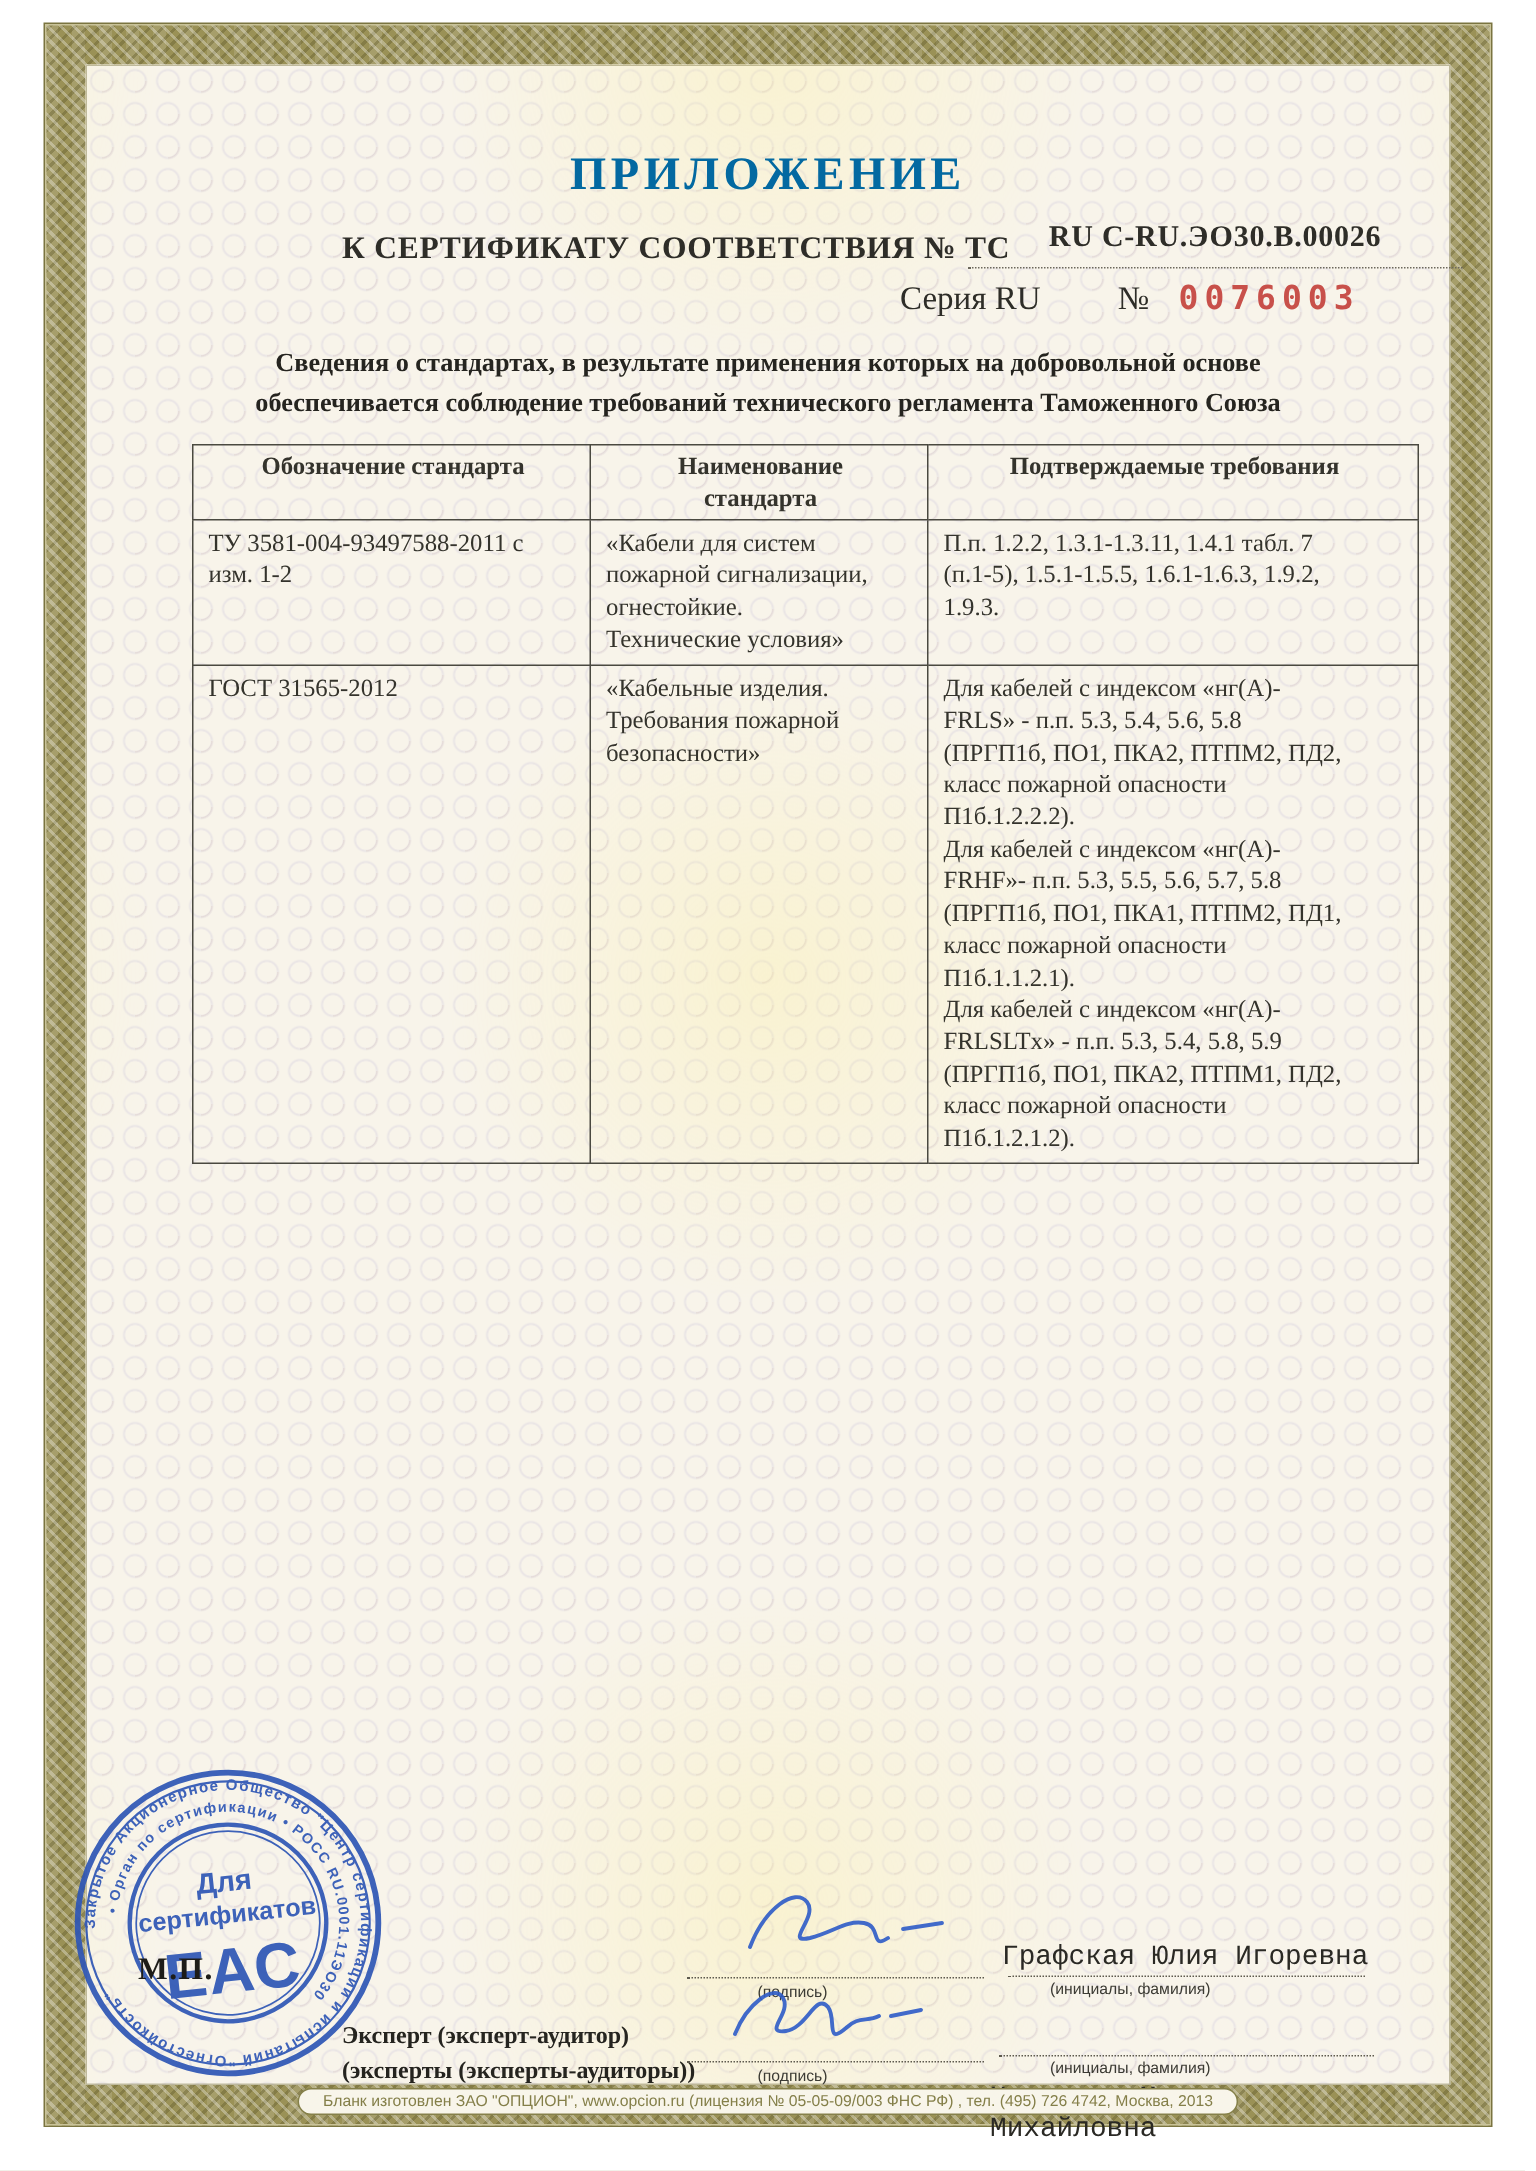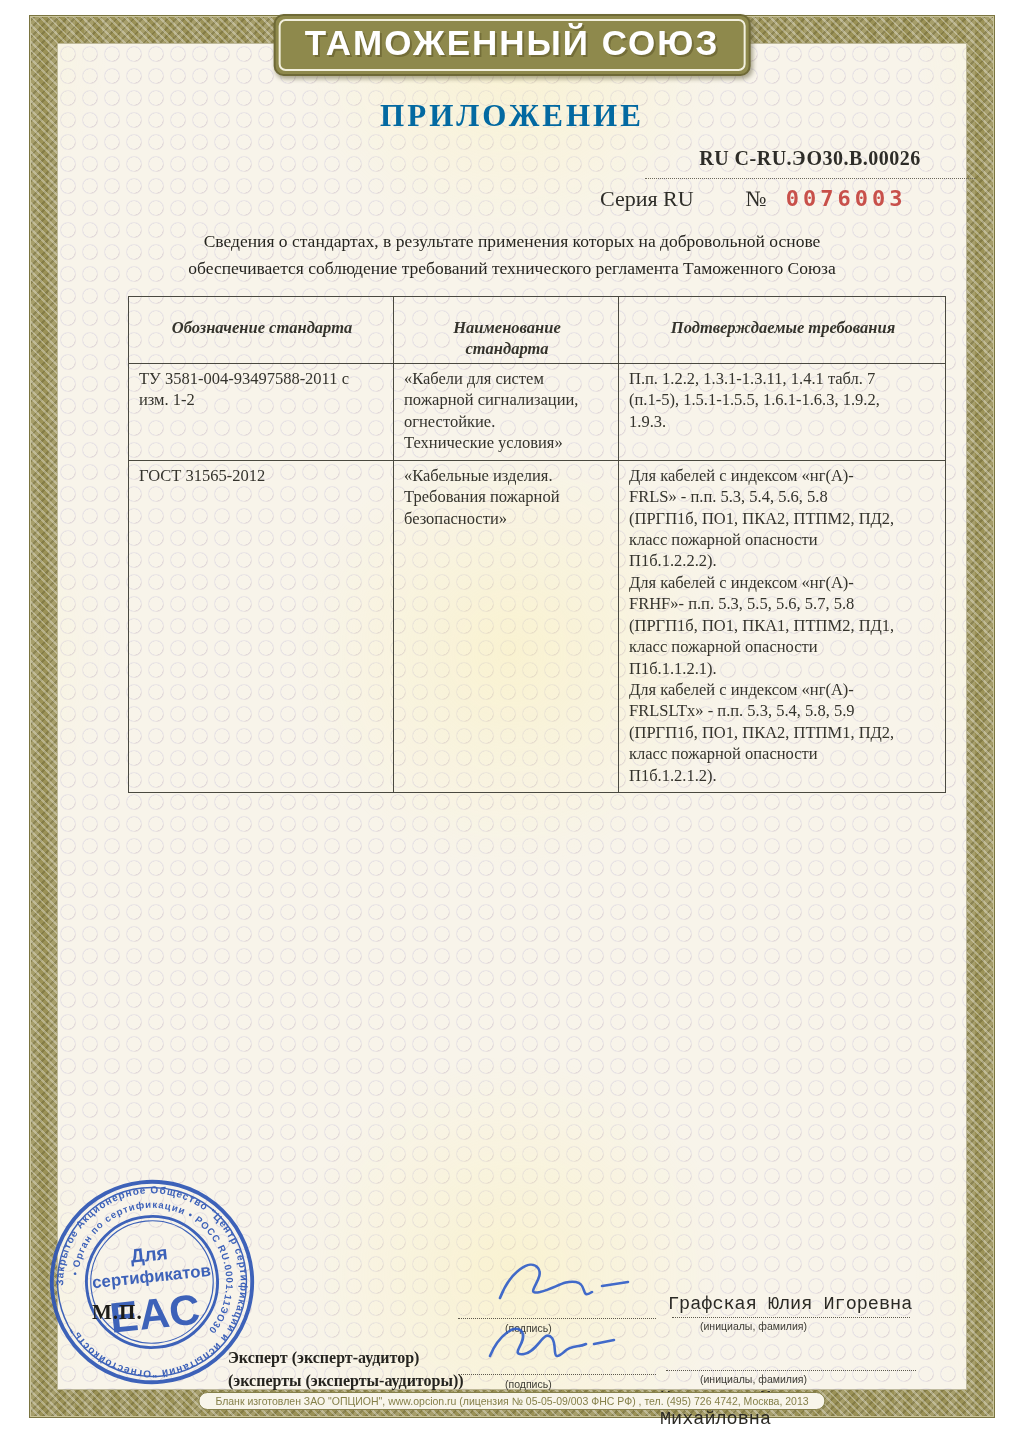"ТАМОЖЕННЫЙ СОЮЗ" div.banner { html: <div> <div> <div>ТАМОЖЕННЫЙ СОЮЗ</div> </div> </div> -> none }
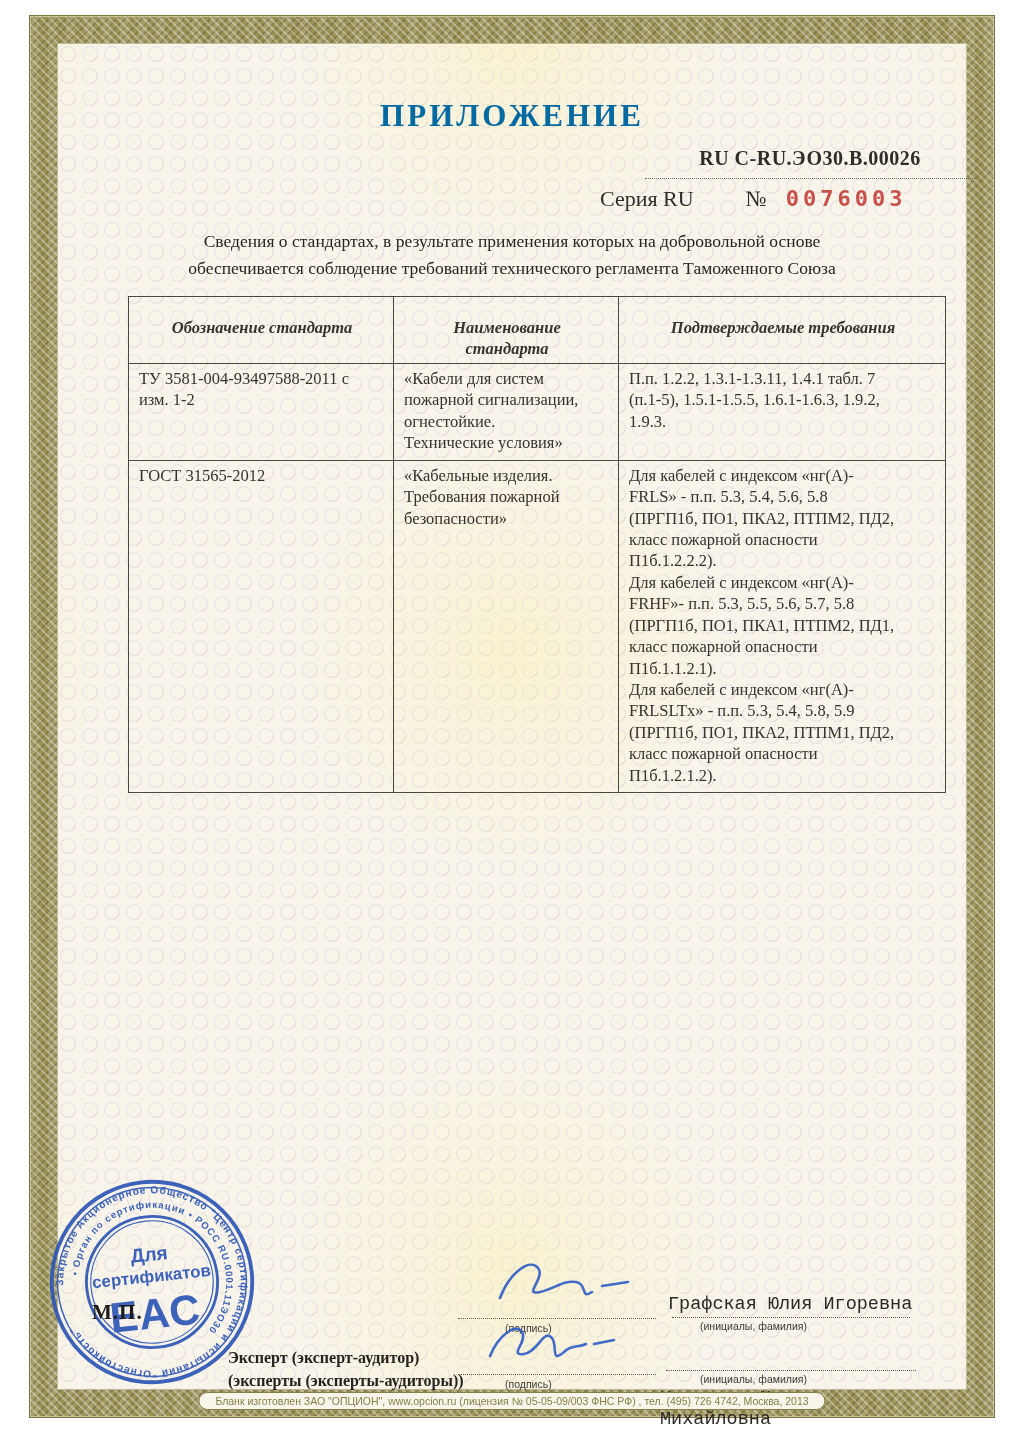"К СЕРТИФИКАТУ СООТВЕТСТВИЯ № ТС" div.subtitle { html: none -> <div>К СЕРТИФИКАТУ СООТВЕТСТВИЯ № ТС</div> }
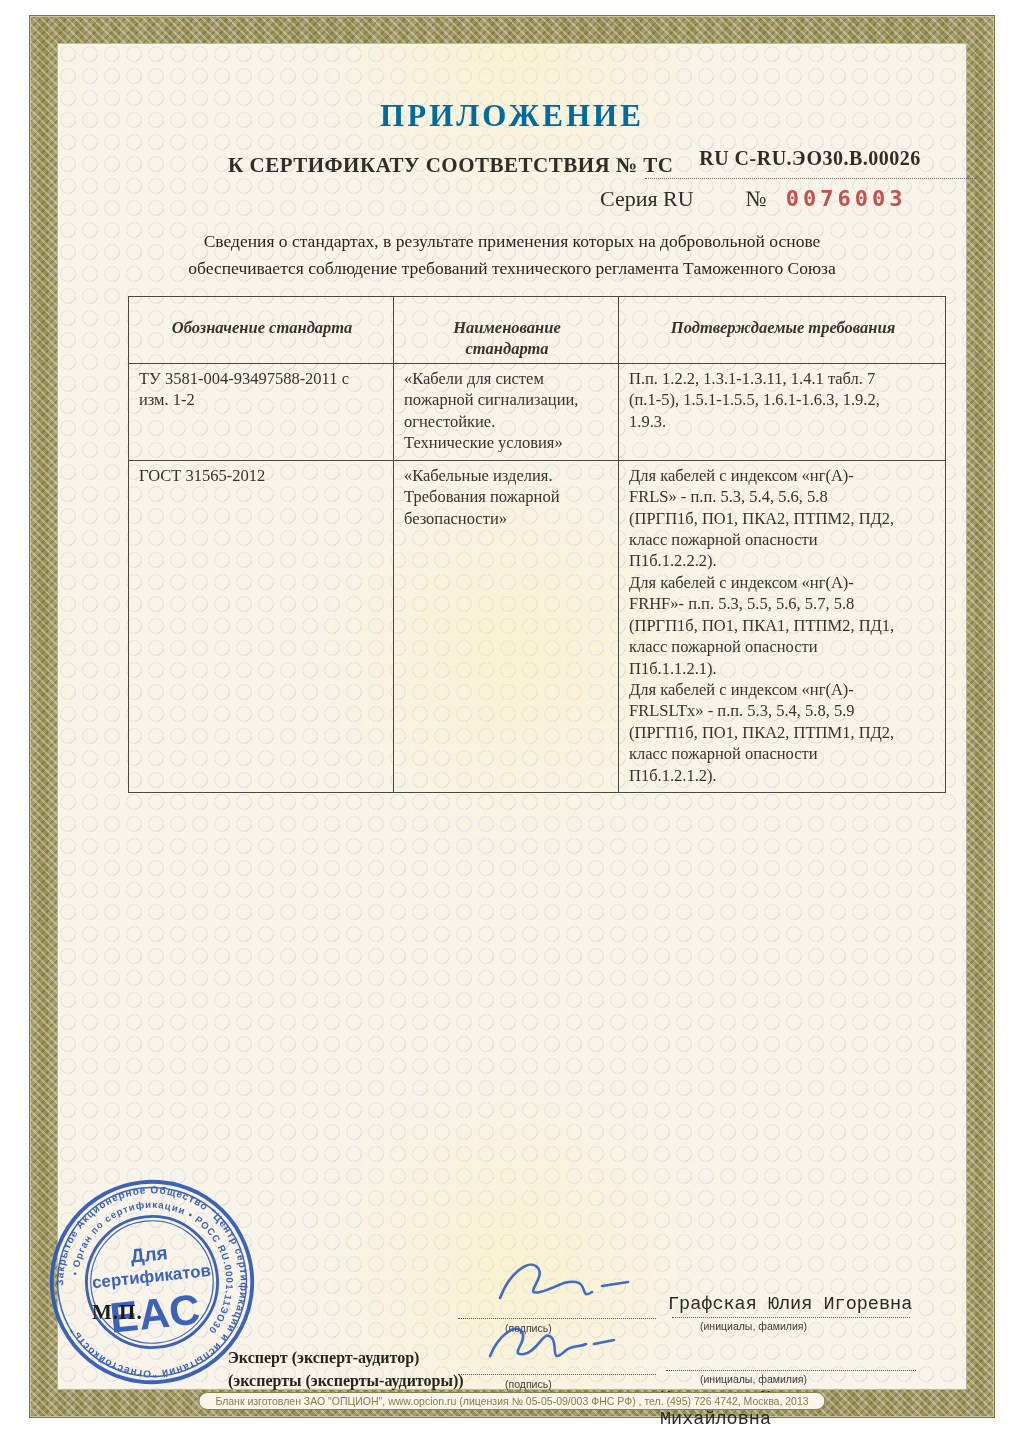"Сведения о стандартах, в результате" .intro { font-weight: normal -> bold }
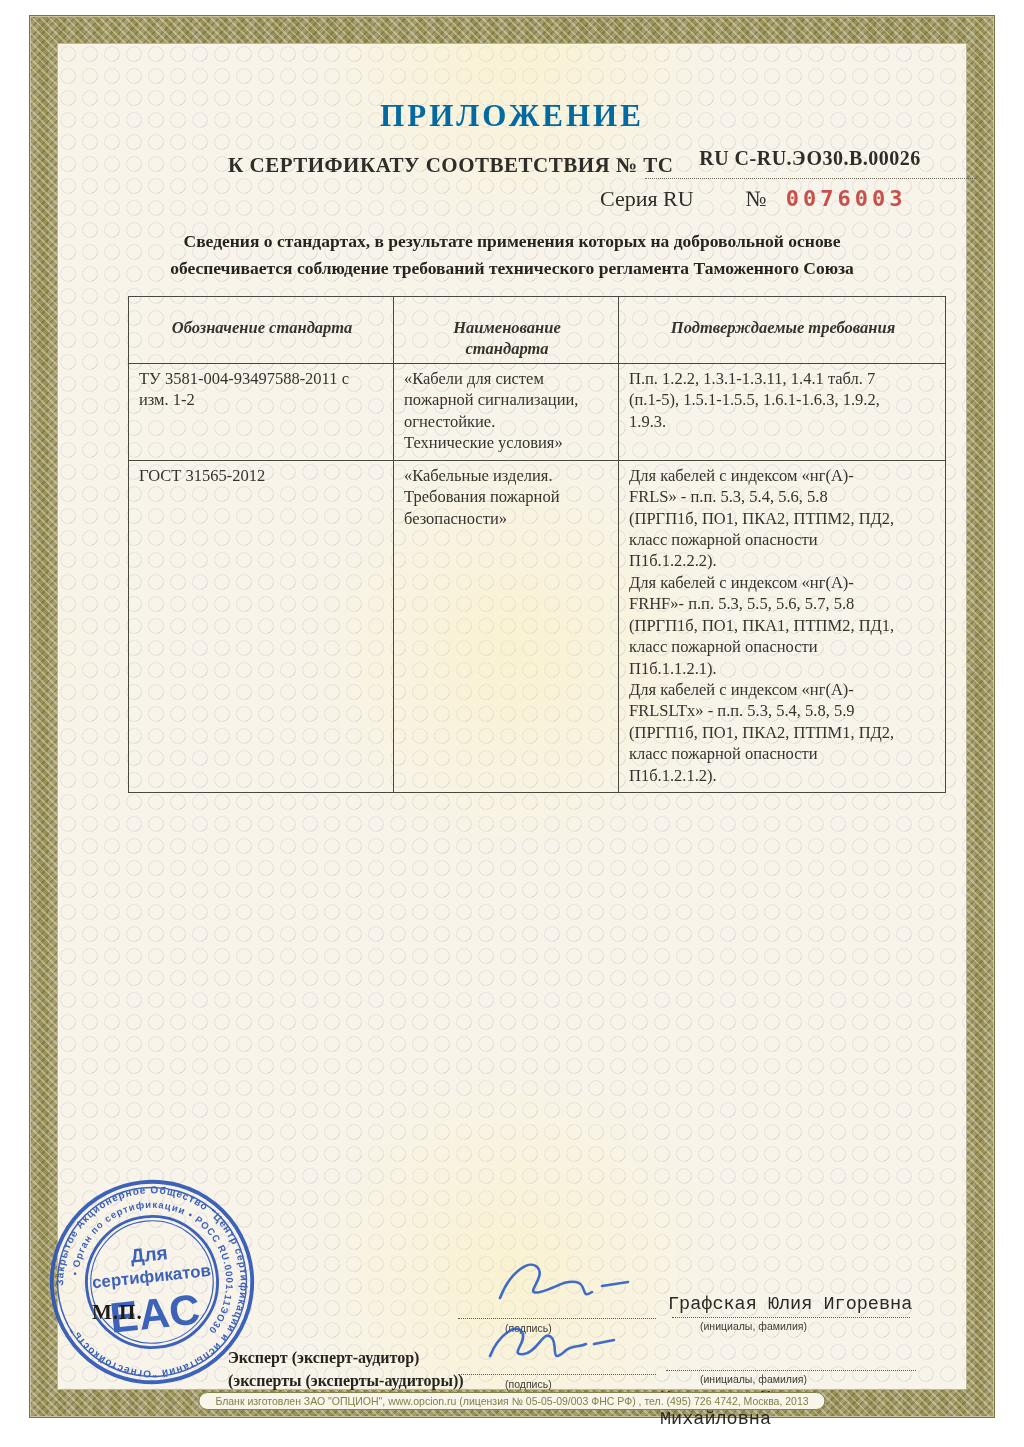"Обозначение стандарта" table.std th { font-style: italic -> none; padding-top: 20px -> 3px }
